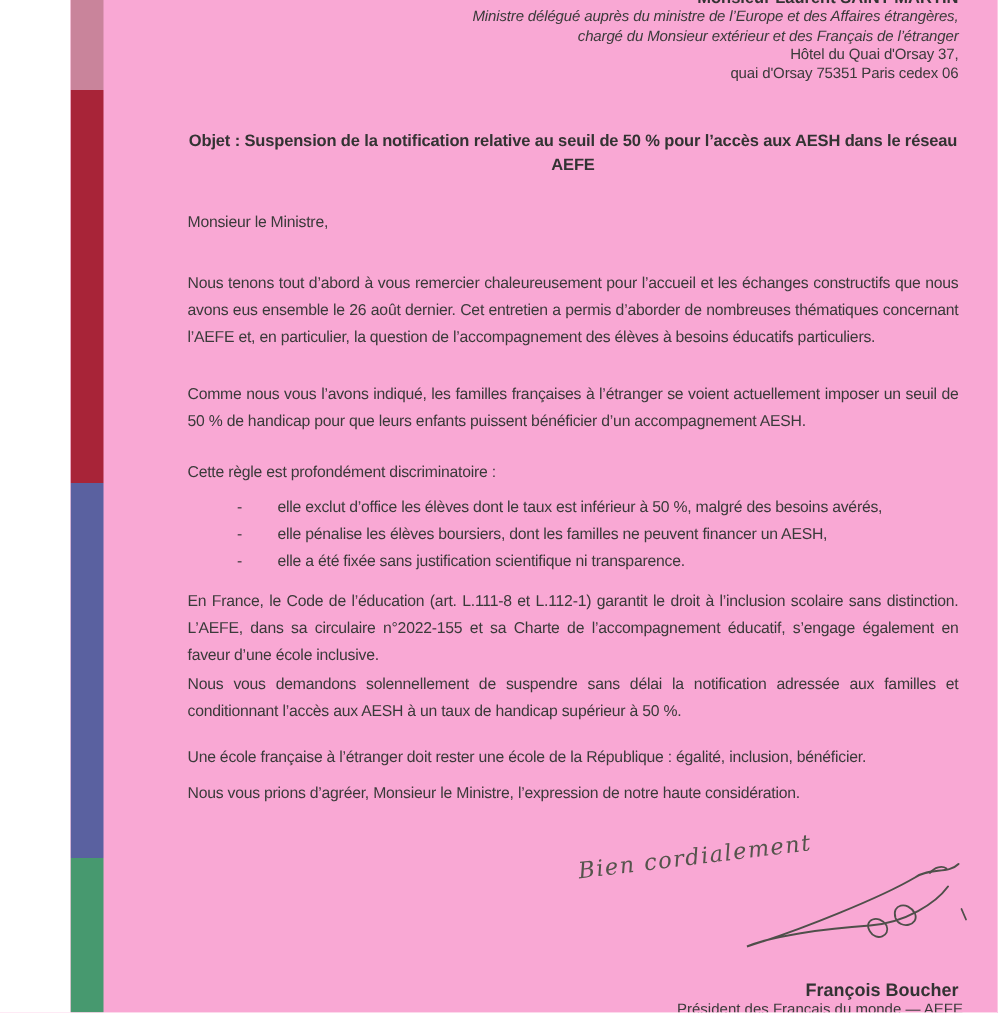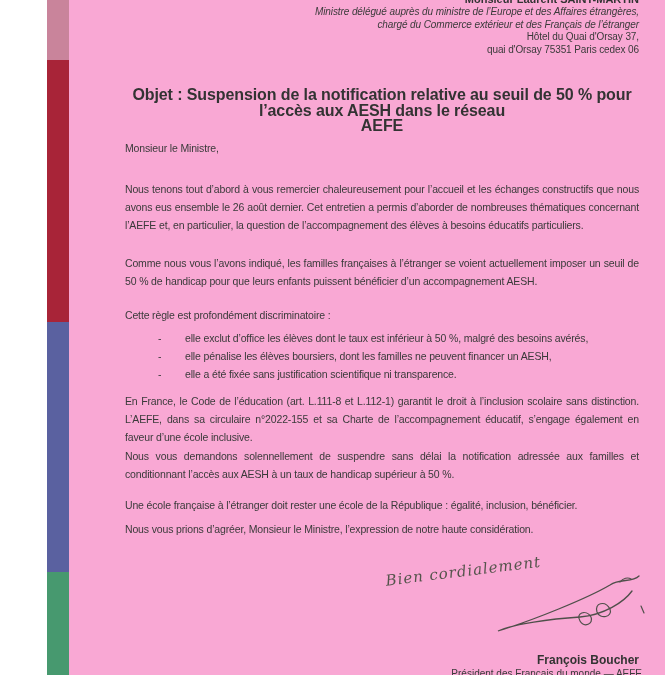"chargé du Commerce extérieur et" div.r-ital { text: Commerce -> Monsieur }
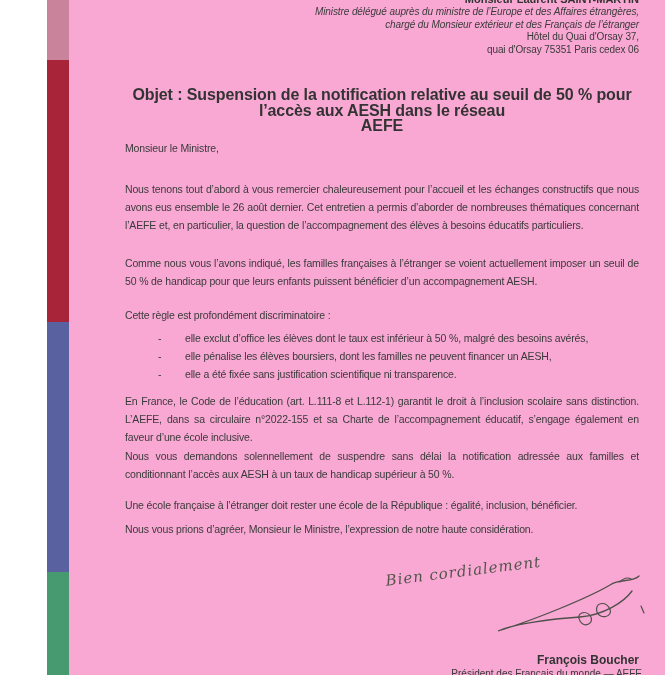"Objet : Suspension de la" .subject { font-size: 16px -> 11px }
